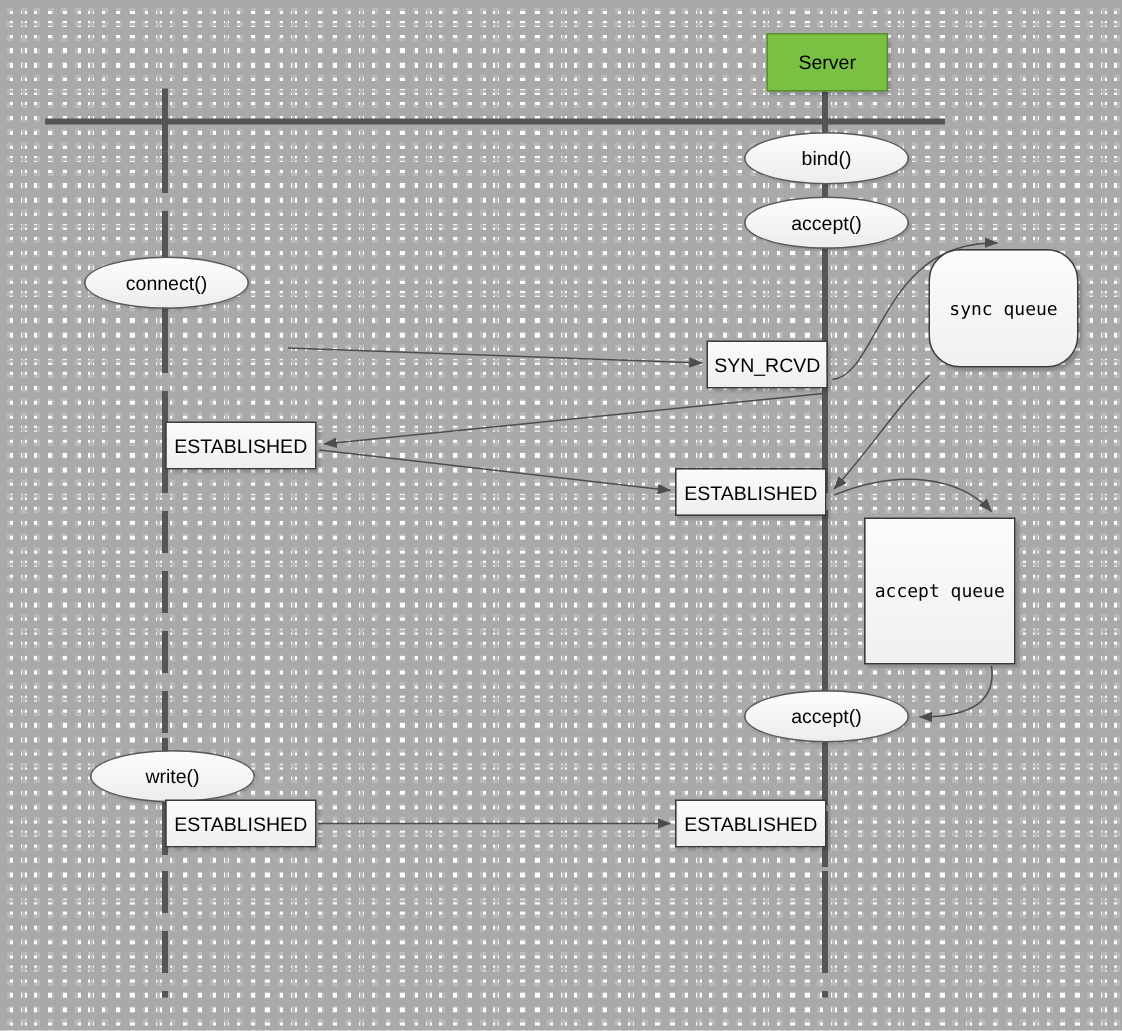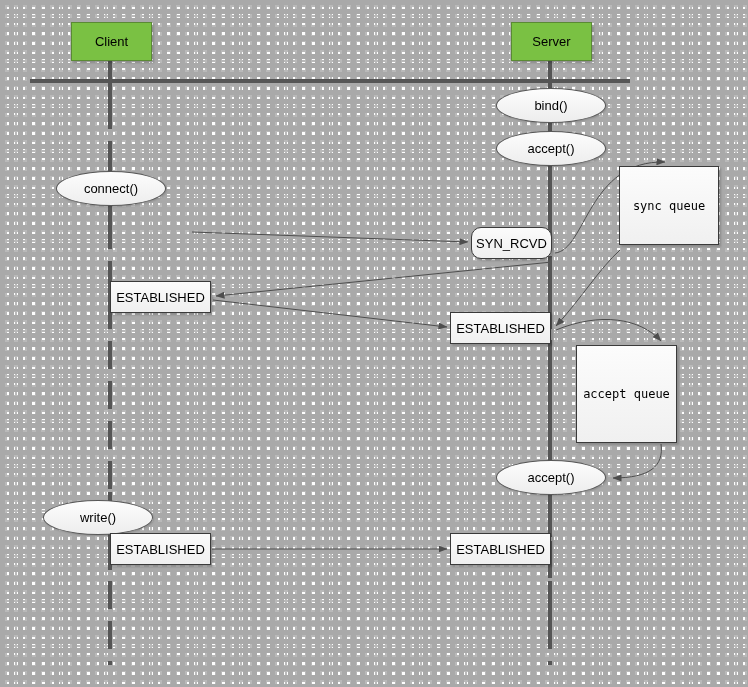"Client" div.node { html: <div> <span>Client</span> </div> -> none }
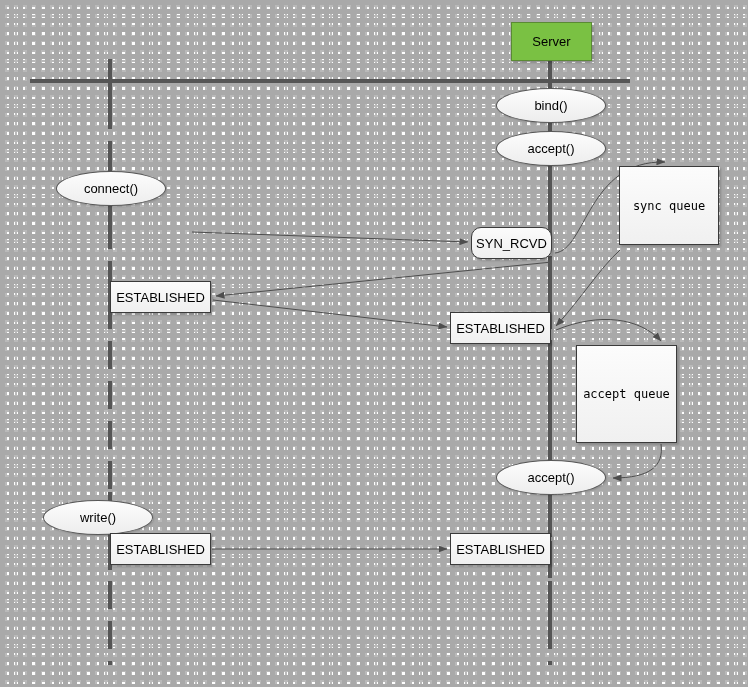"sync queue" div.node { border-radius: none -> 21px }
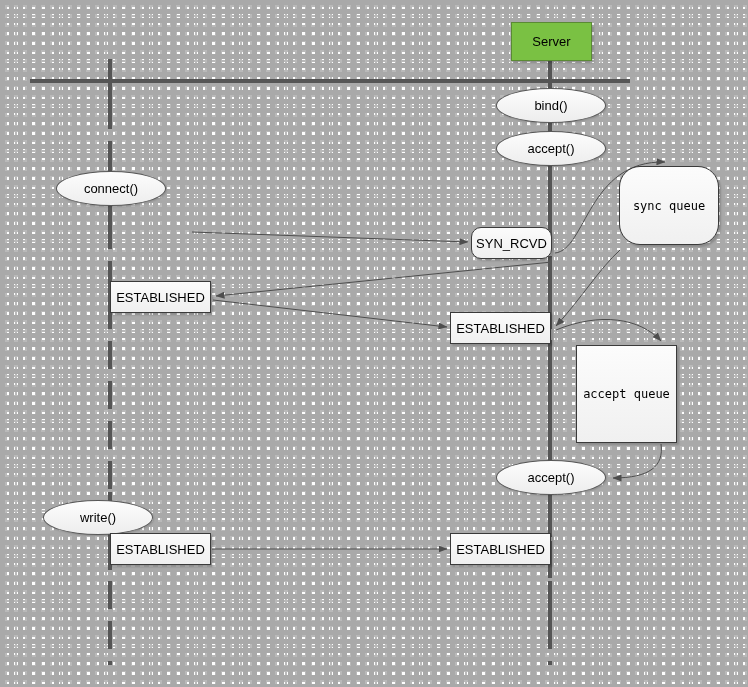"SYN_RCVD" div.node { border-radius: 10px -> none }
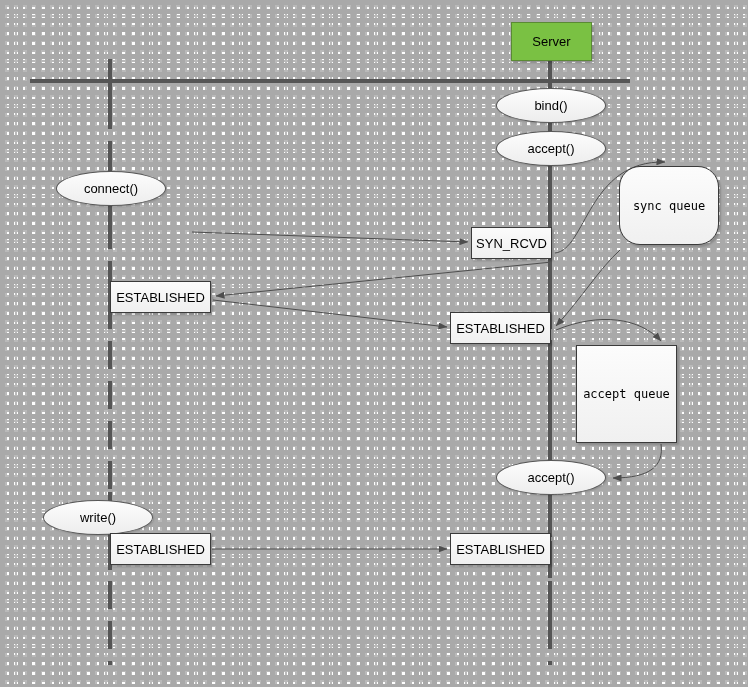"write()" div.node { left: 43px -> 60px }
